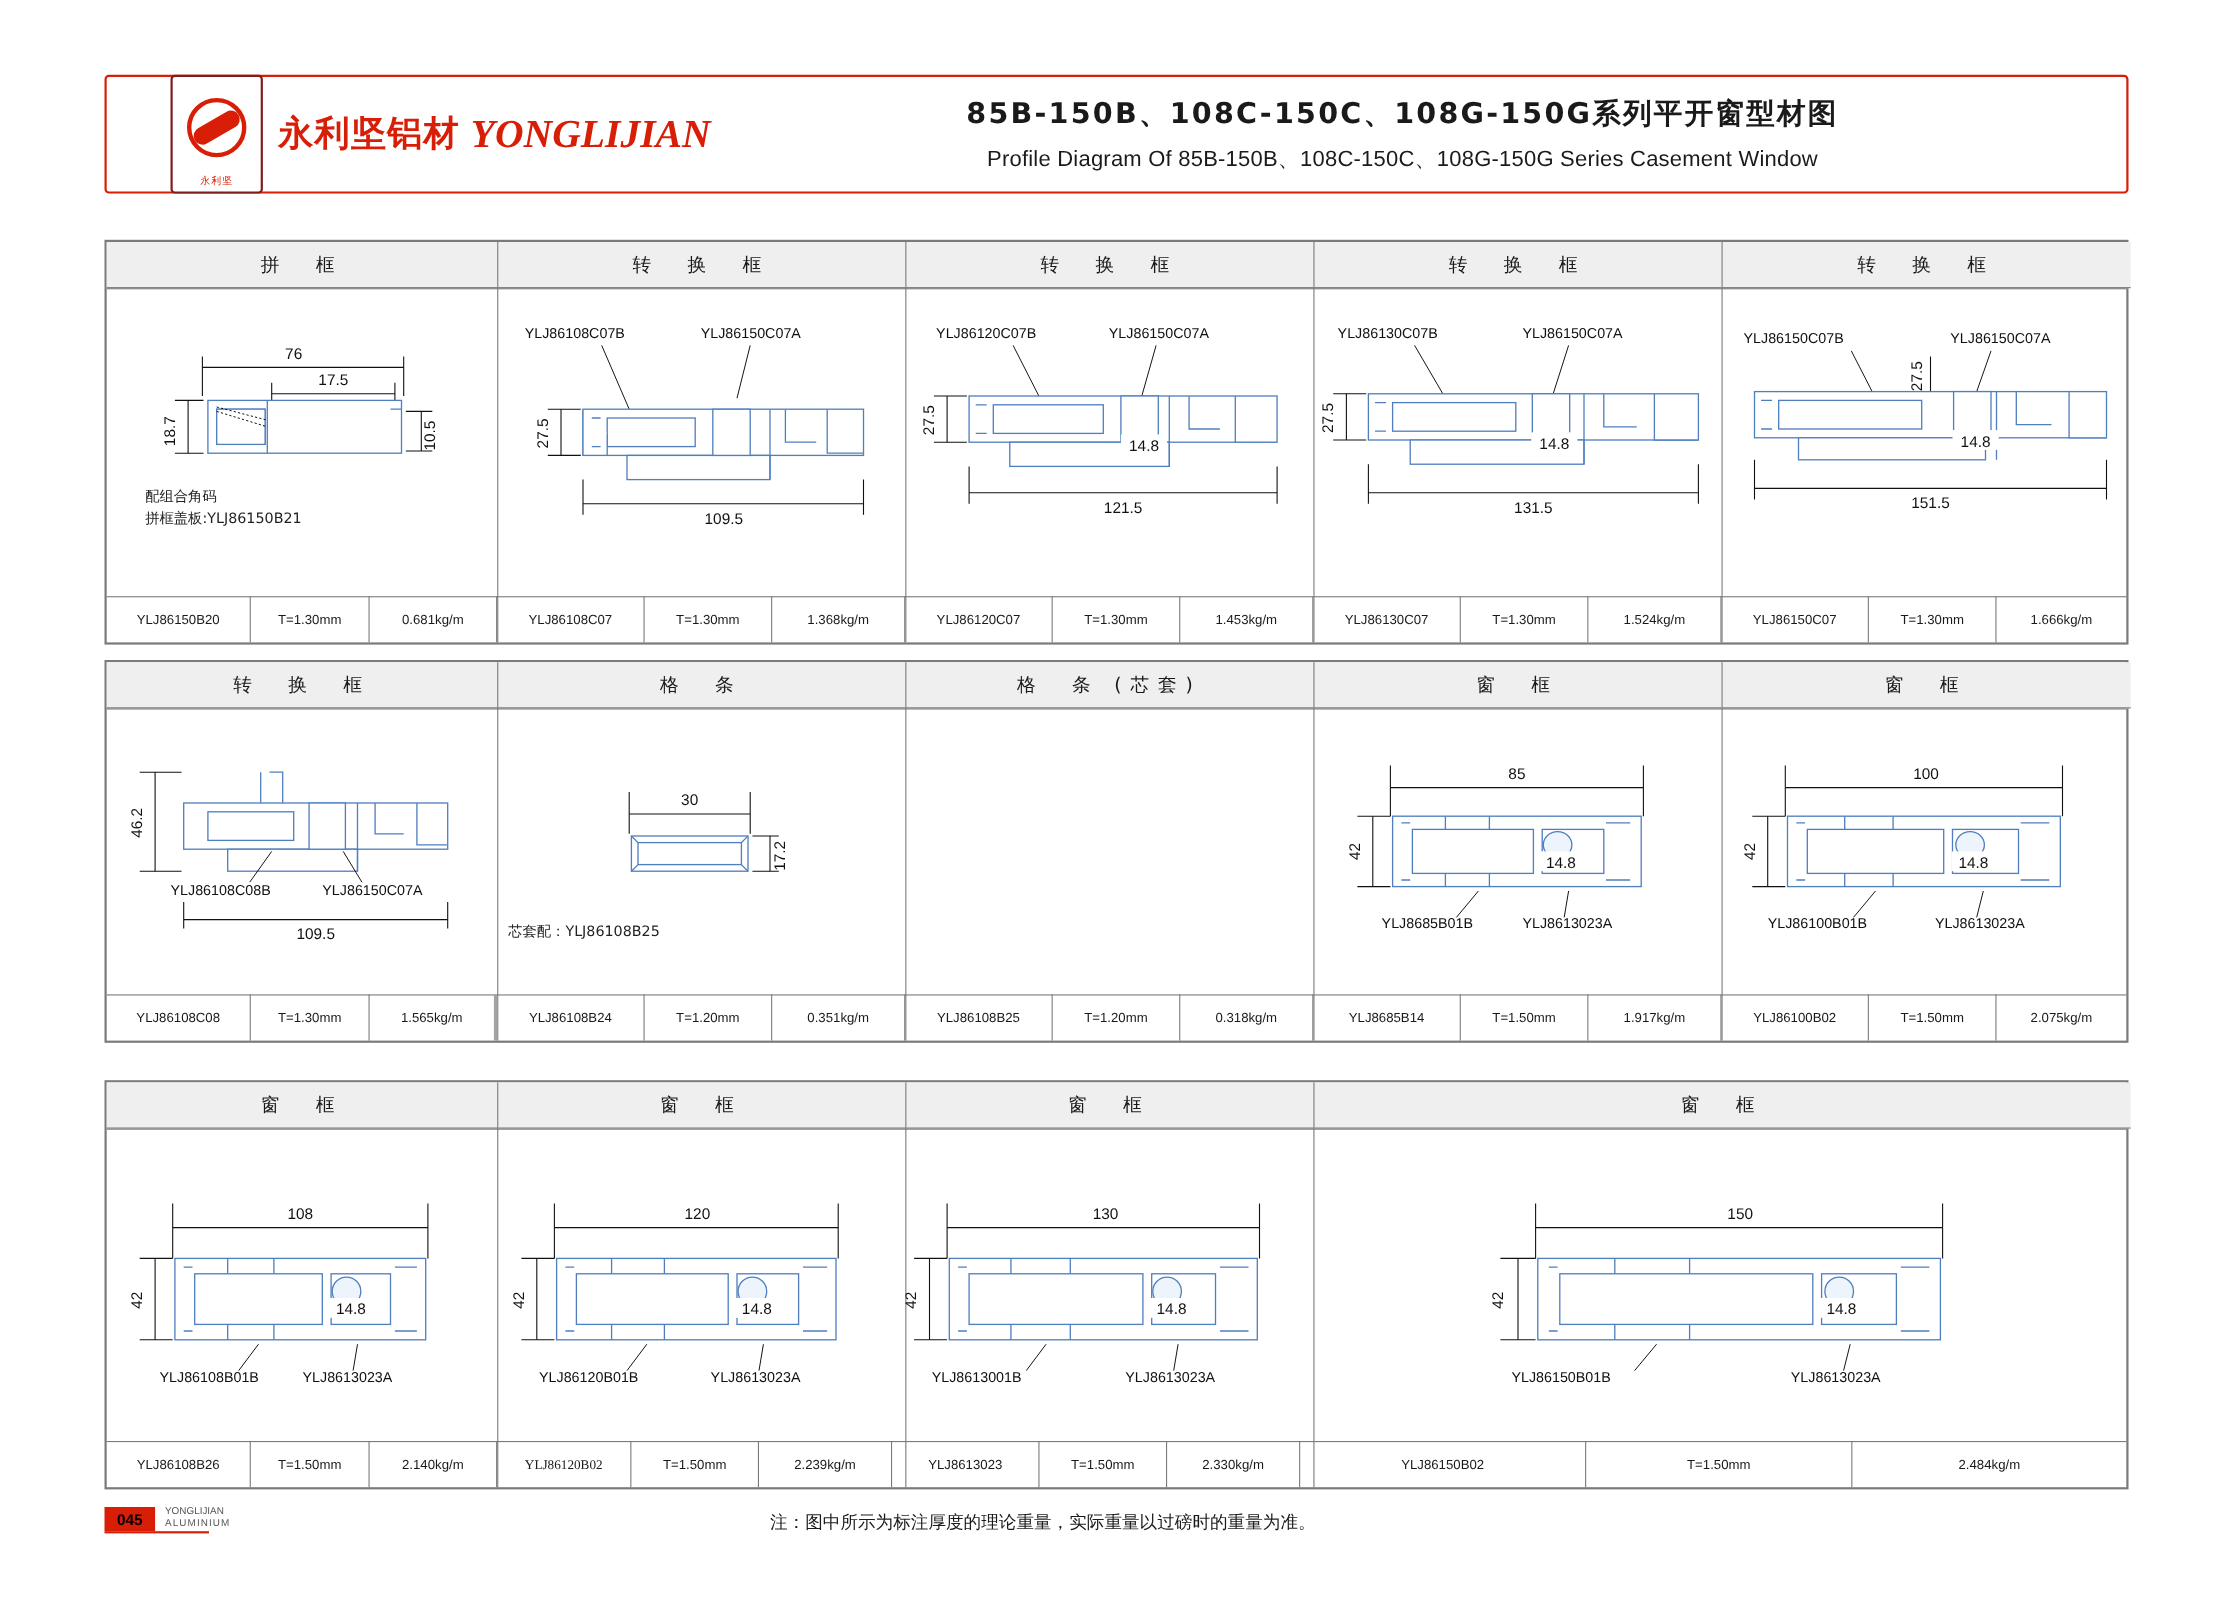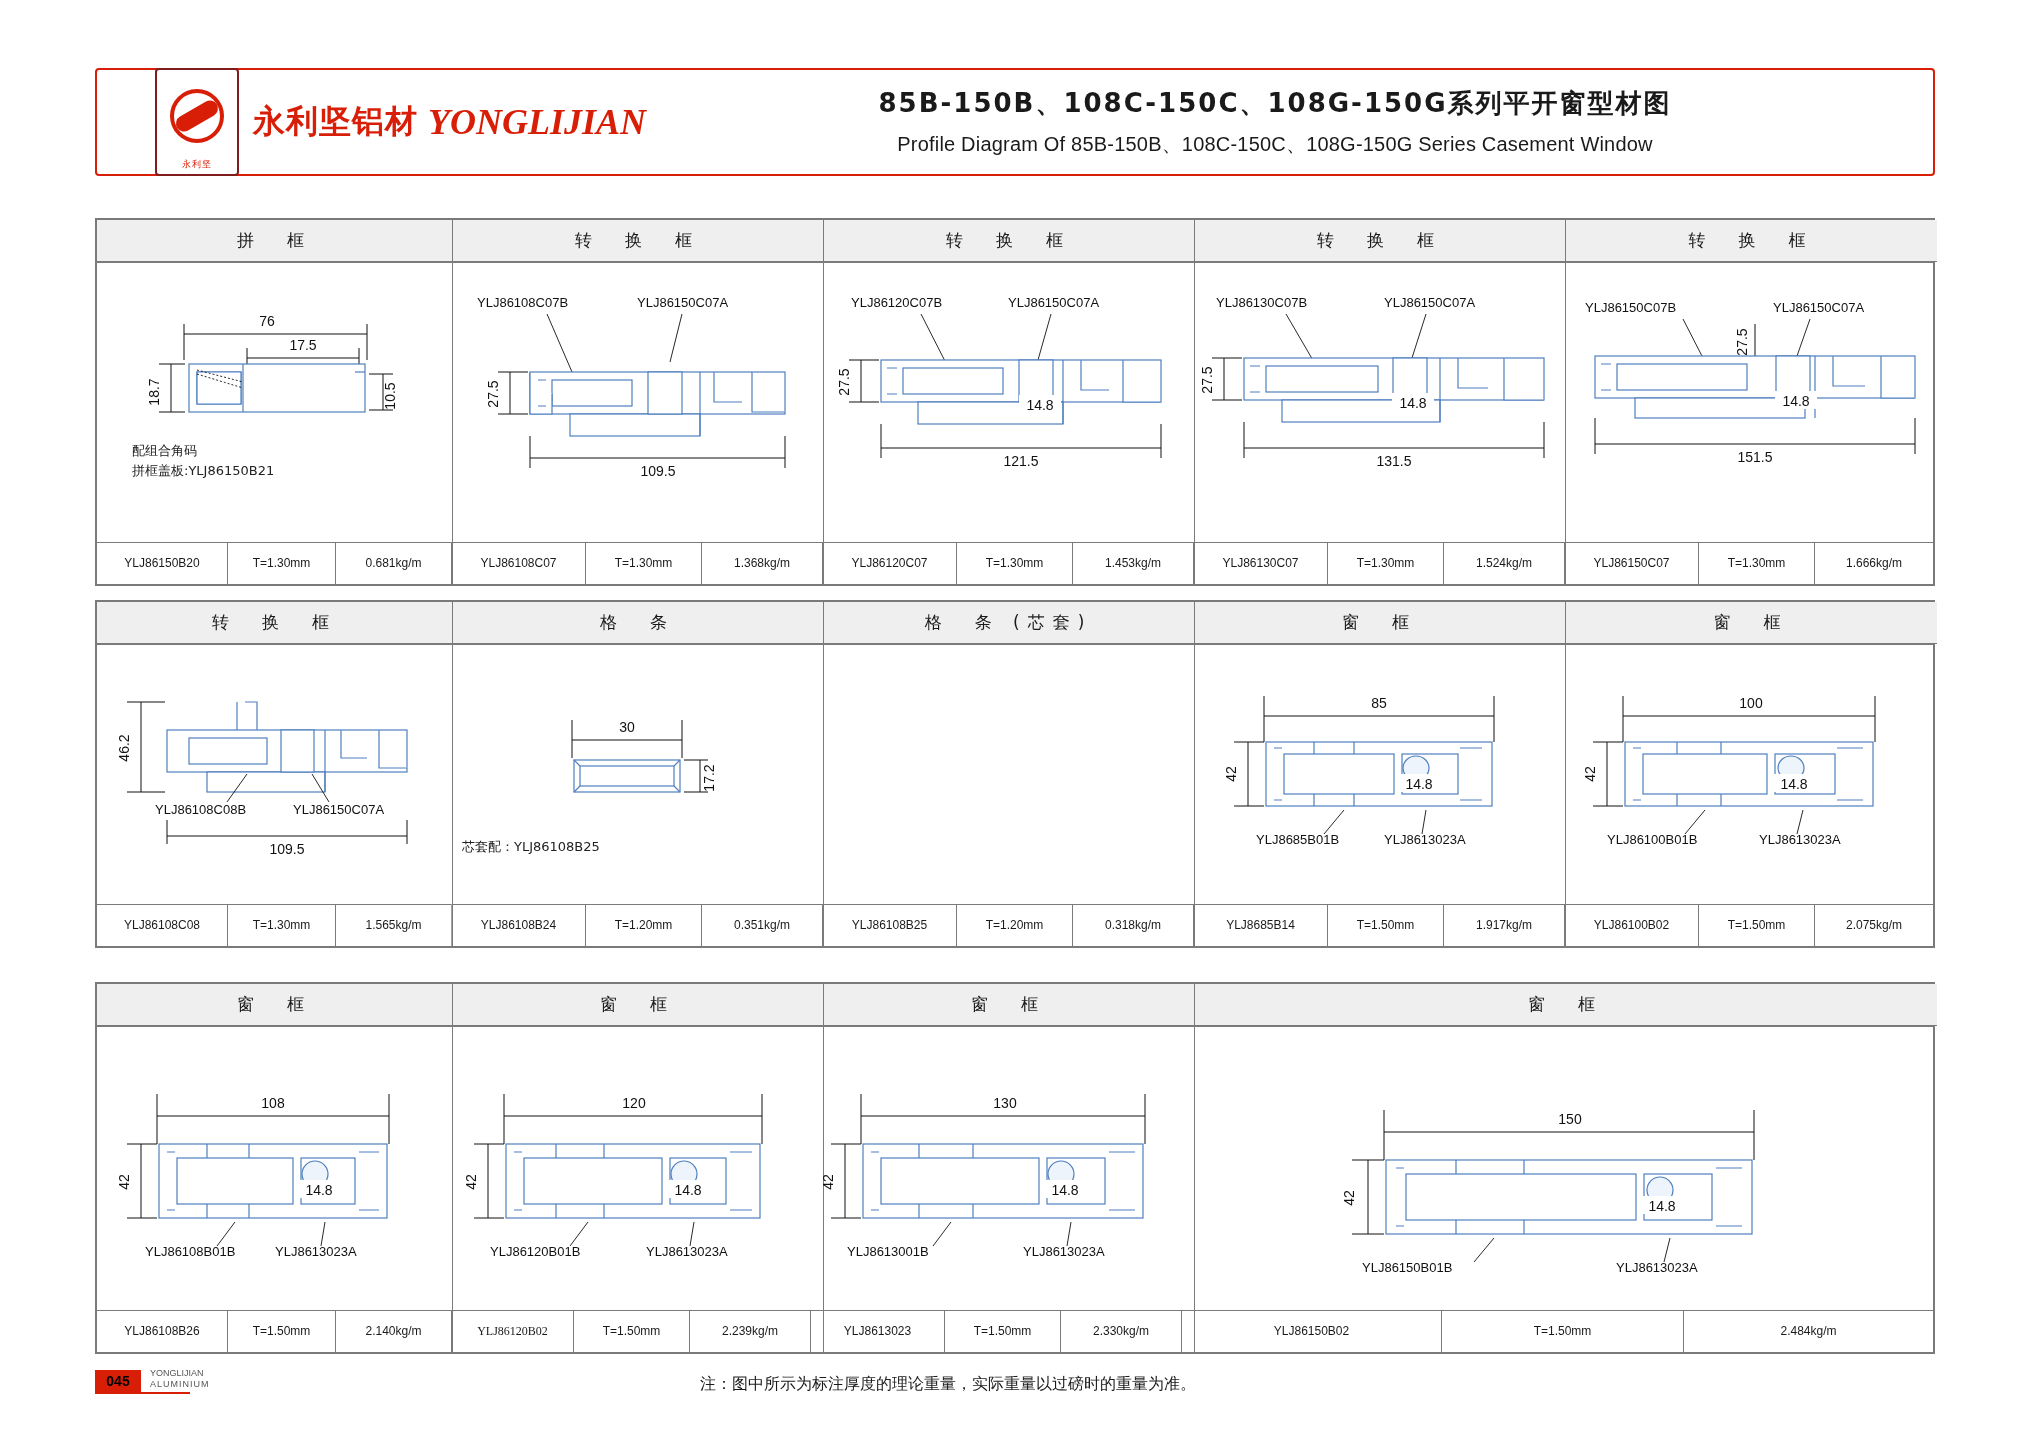"1.565kg/m" div.fc { border-right: 1px solid #a3a3a3 -> 3px solid #a3a3a3 }
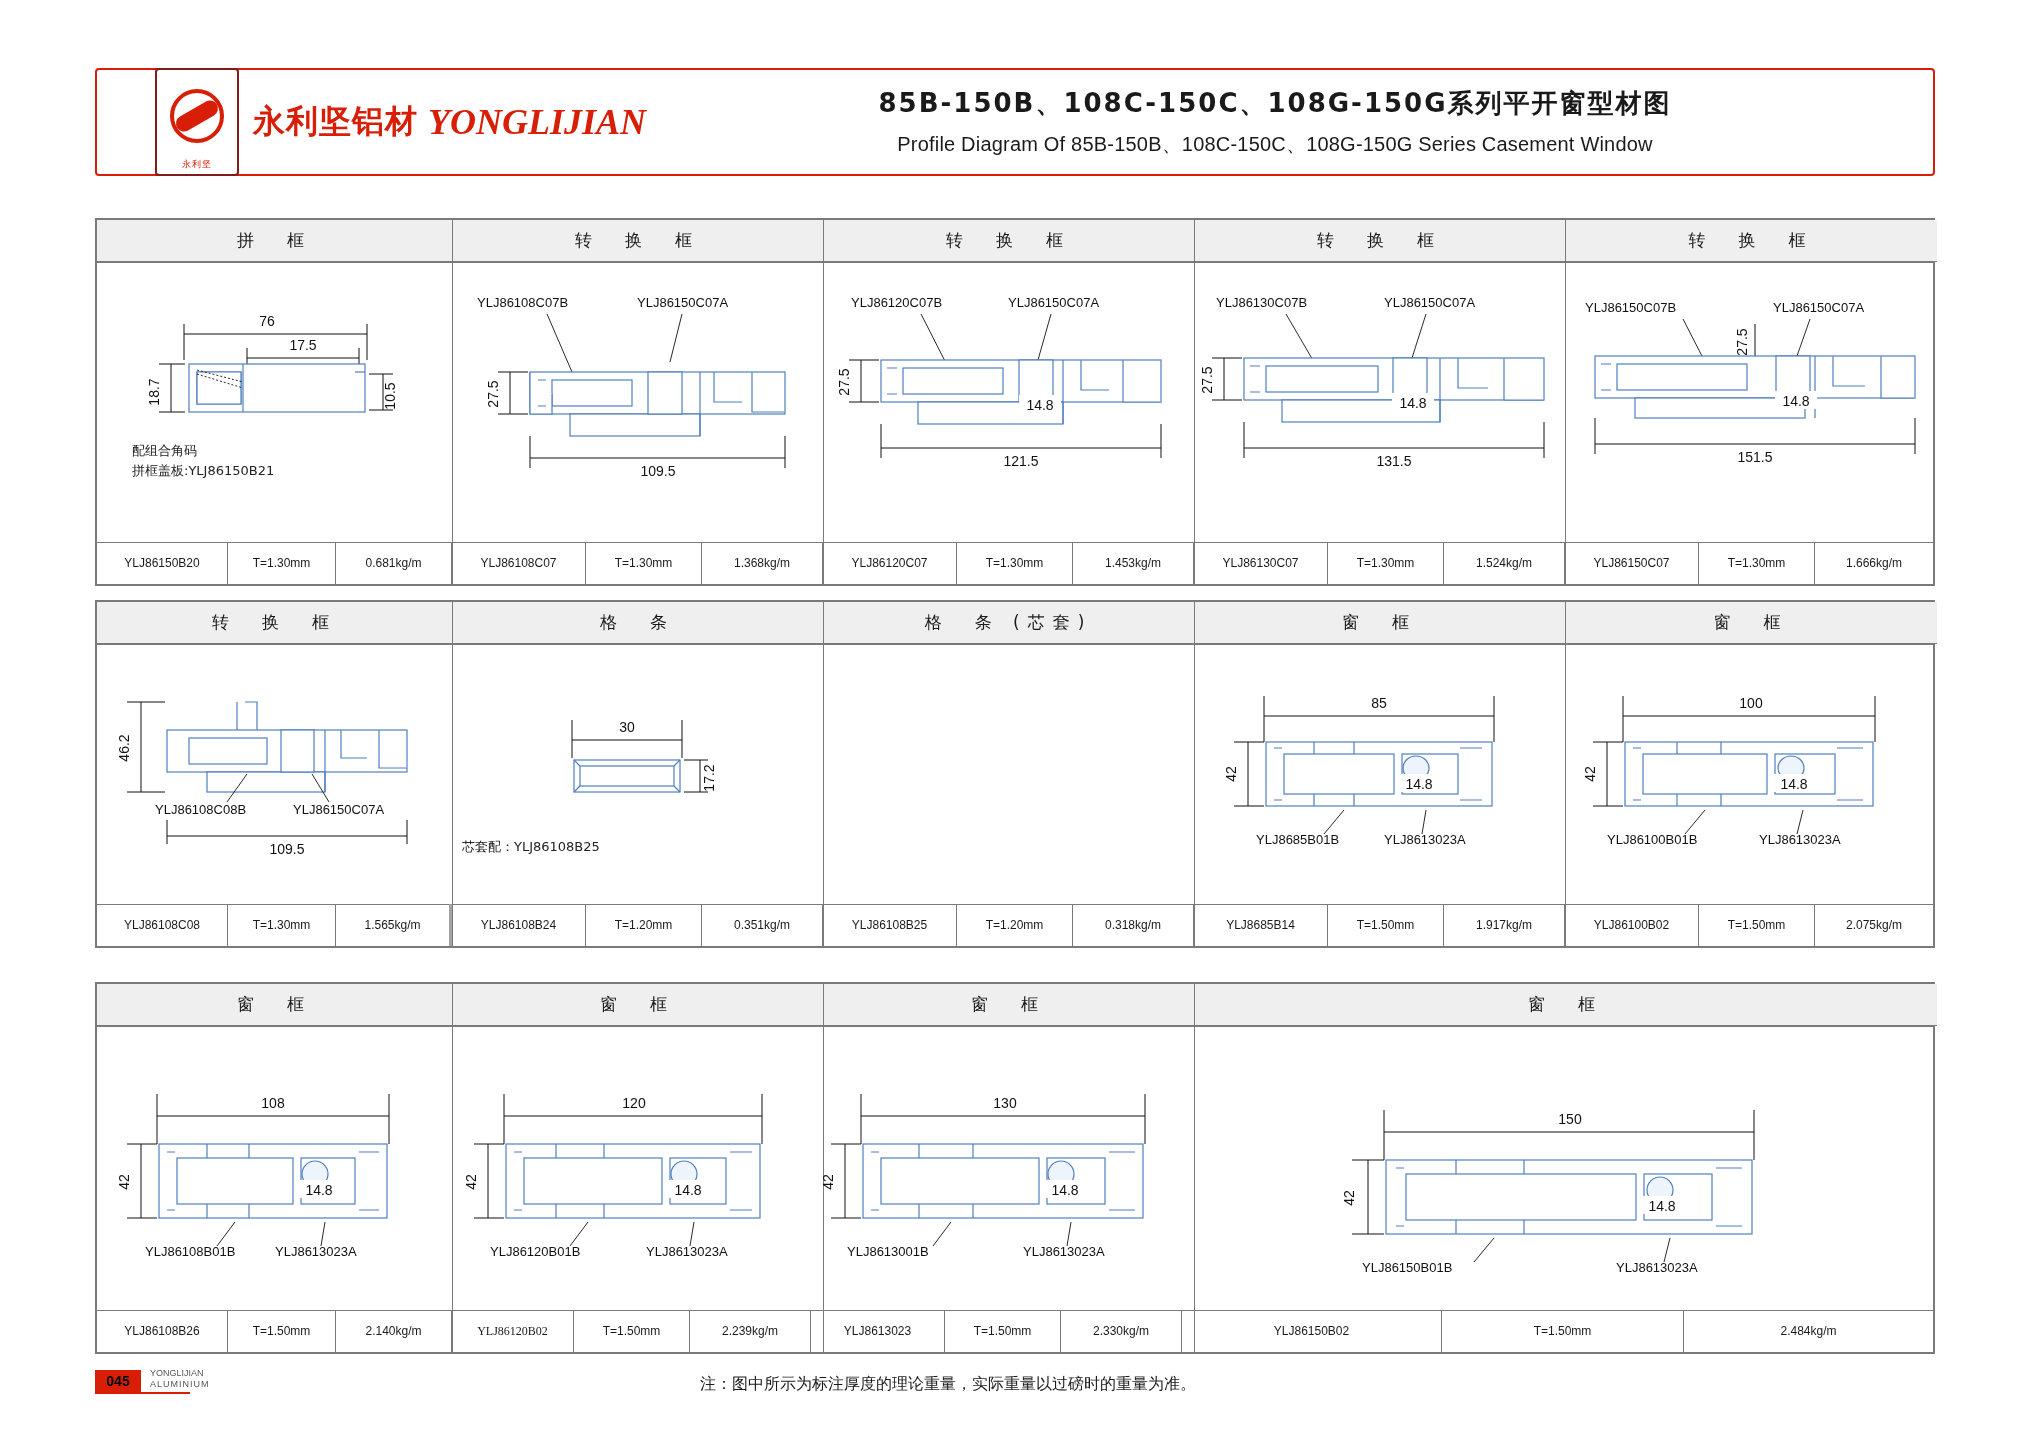"150" div.cell { padding-left: none -> 12px; top: 58px -> 42px }
